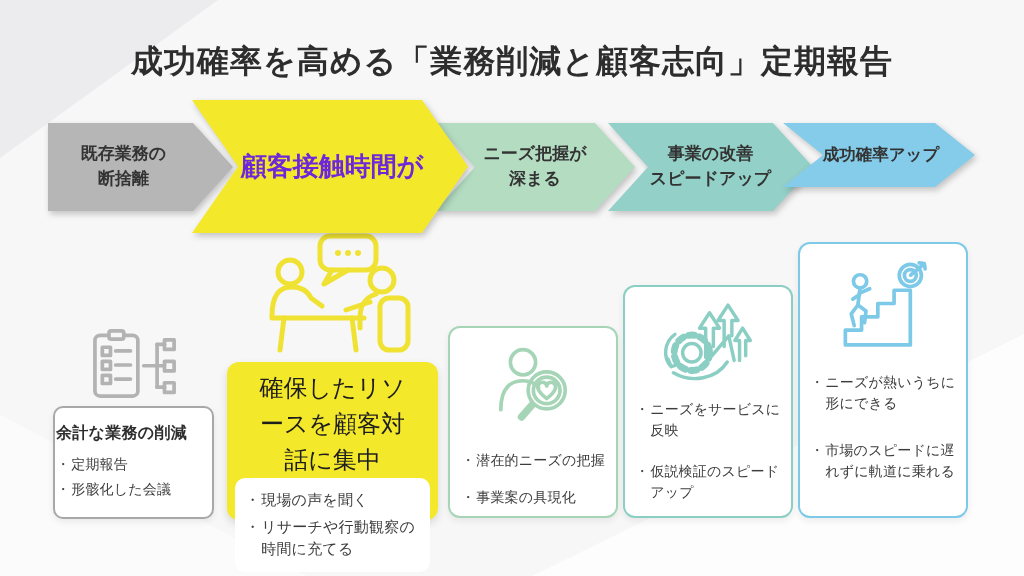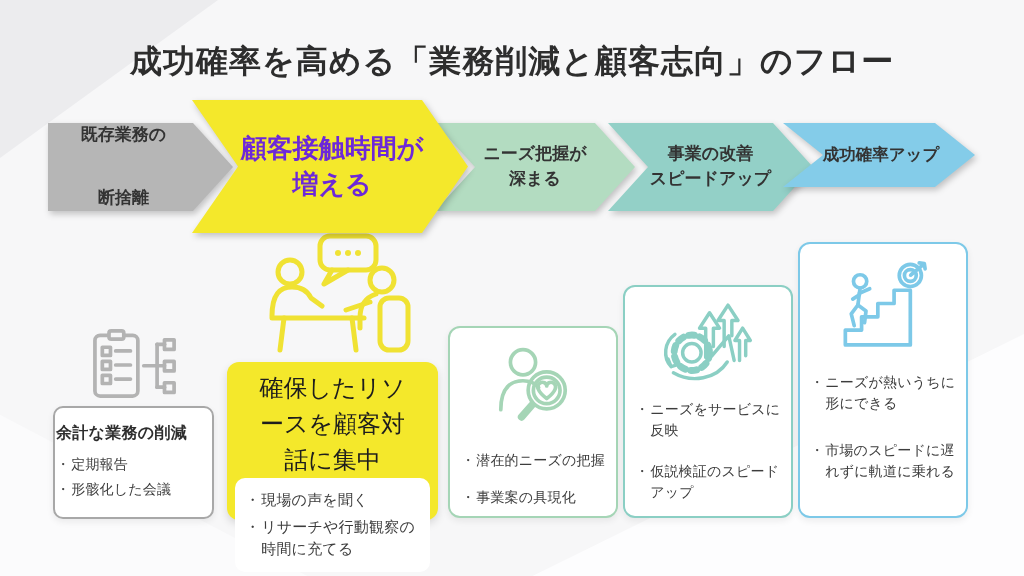"成功確率を高める「業務削減と顧客志向」のフロー" h1.title { text: のフロー -> 定期報告 }
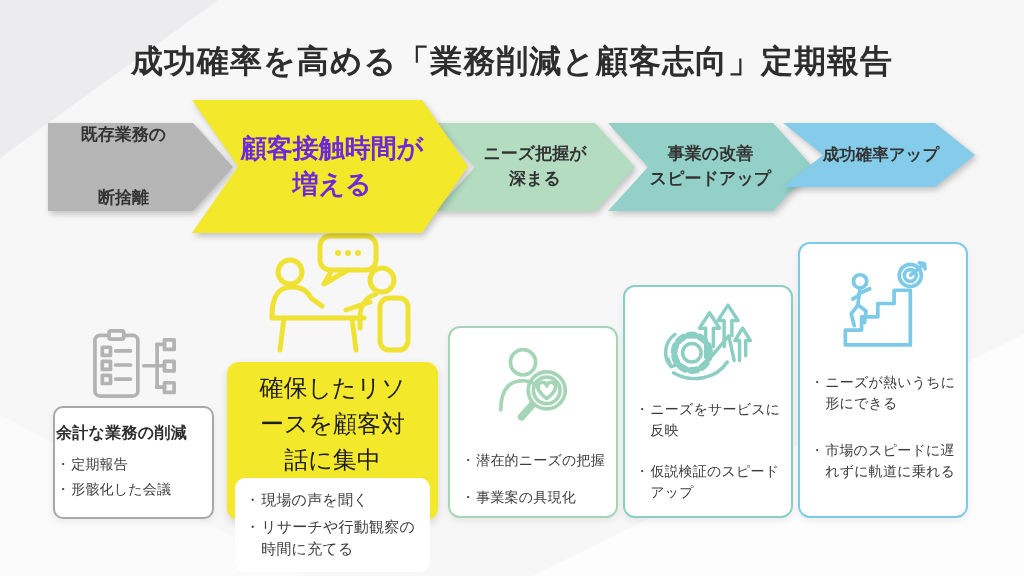"既存業務の" .a1 { justify-content: space-between -> none }
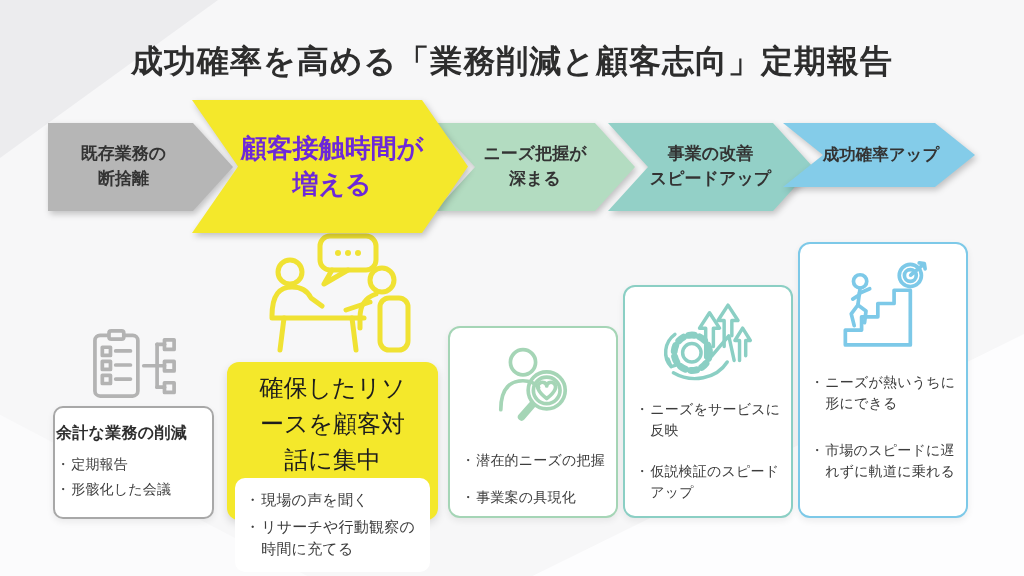"増える" span { html: <span>増える</span> -> none }
